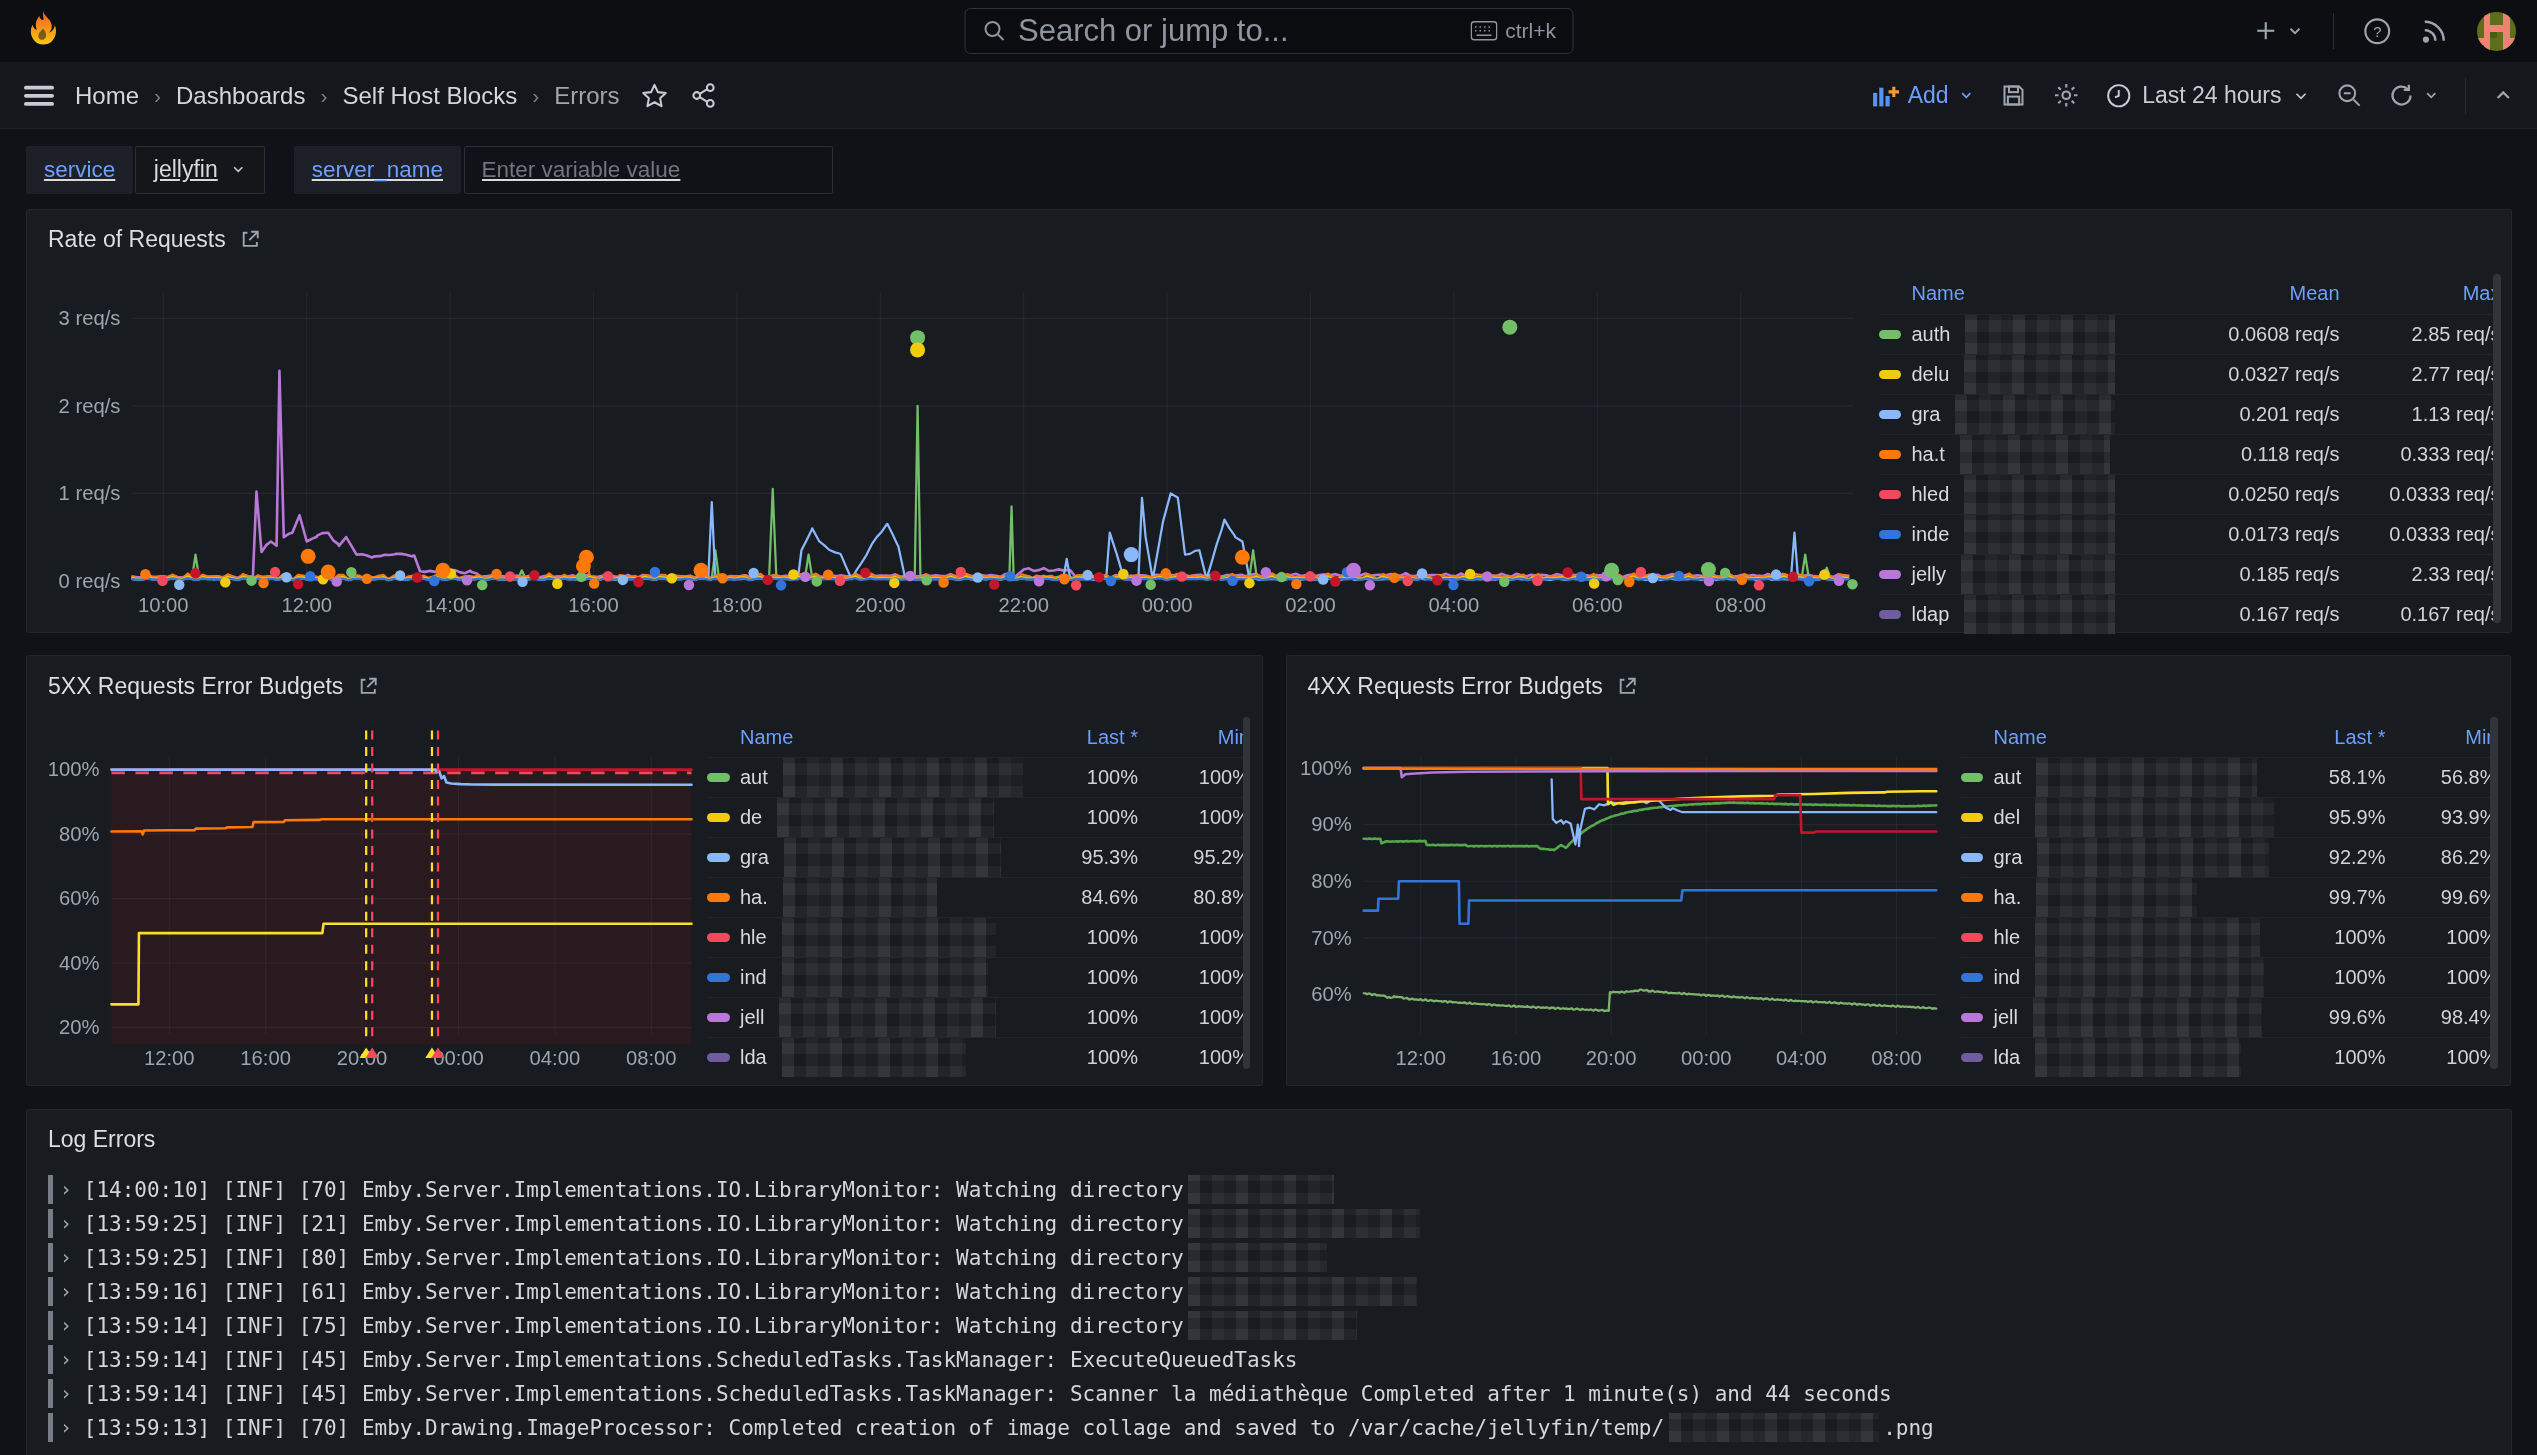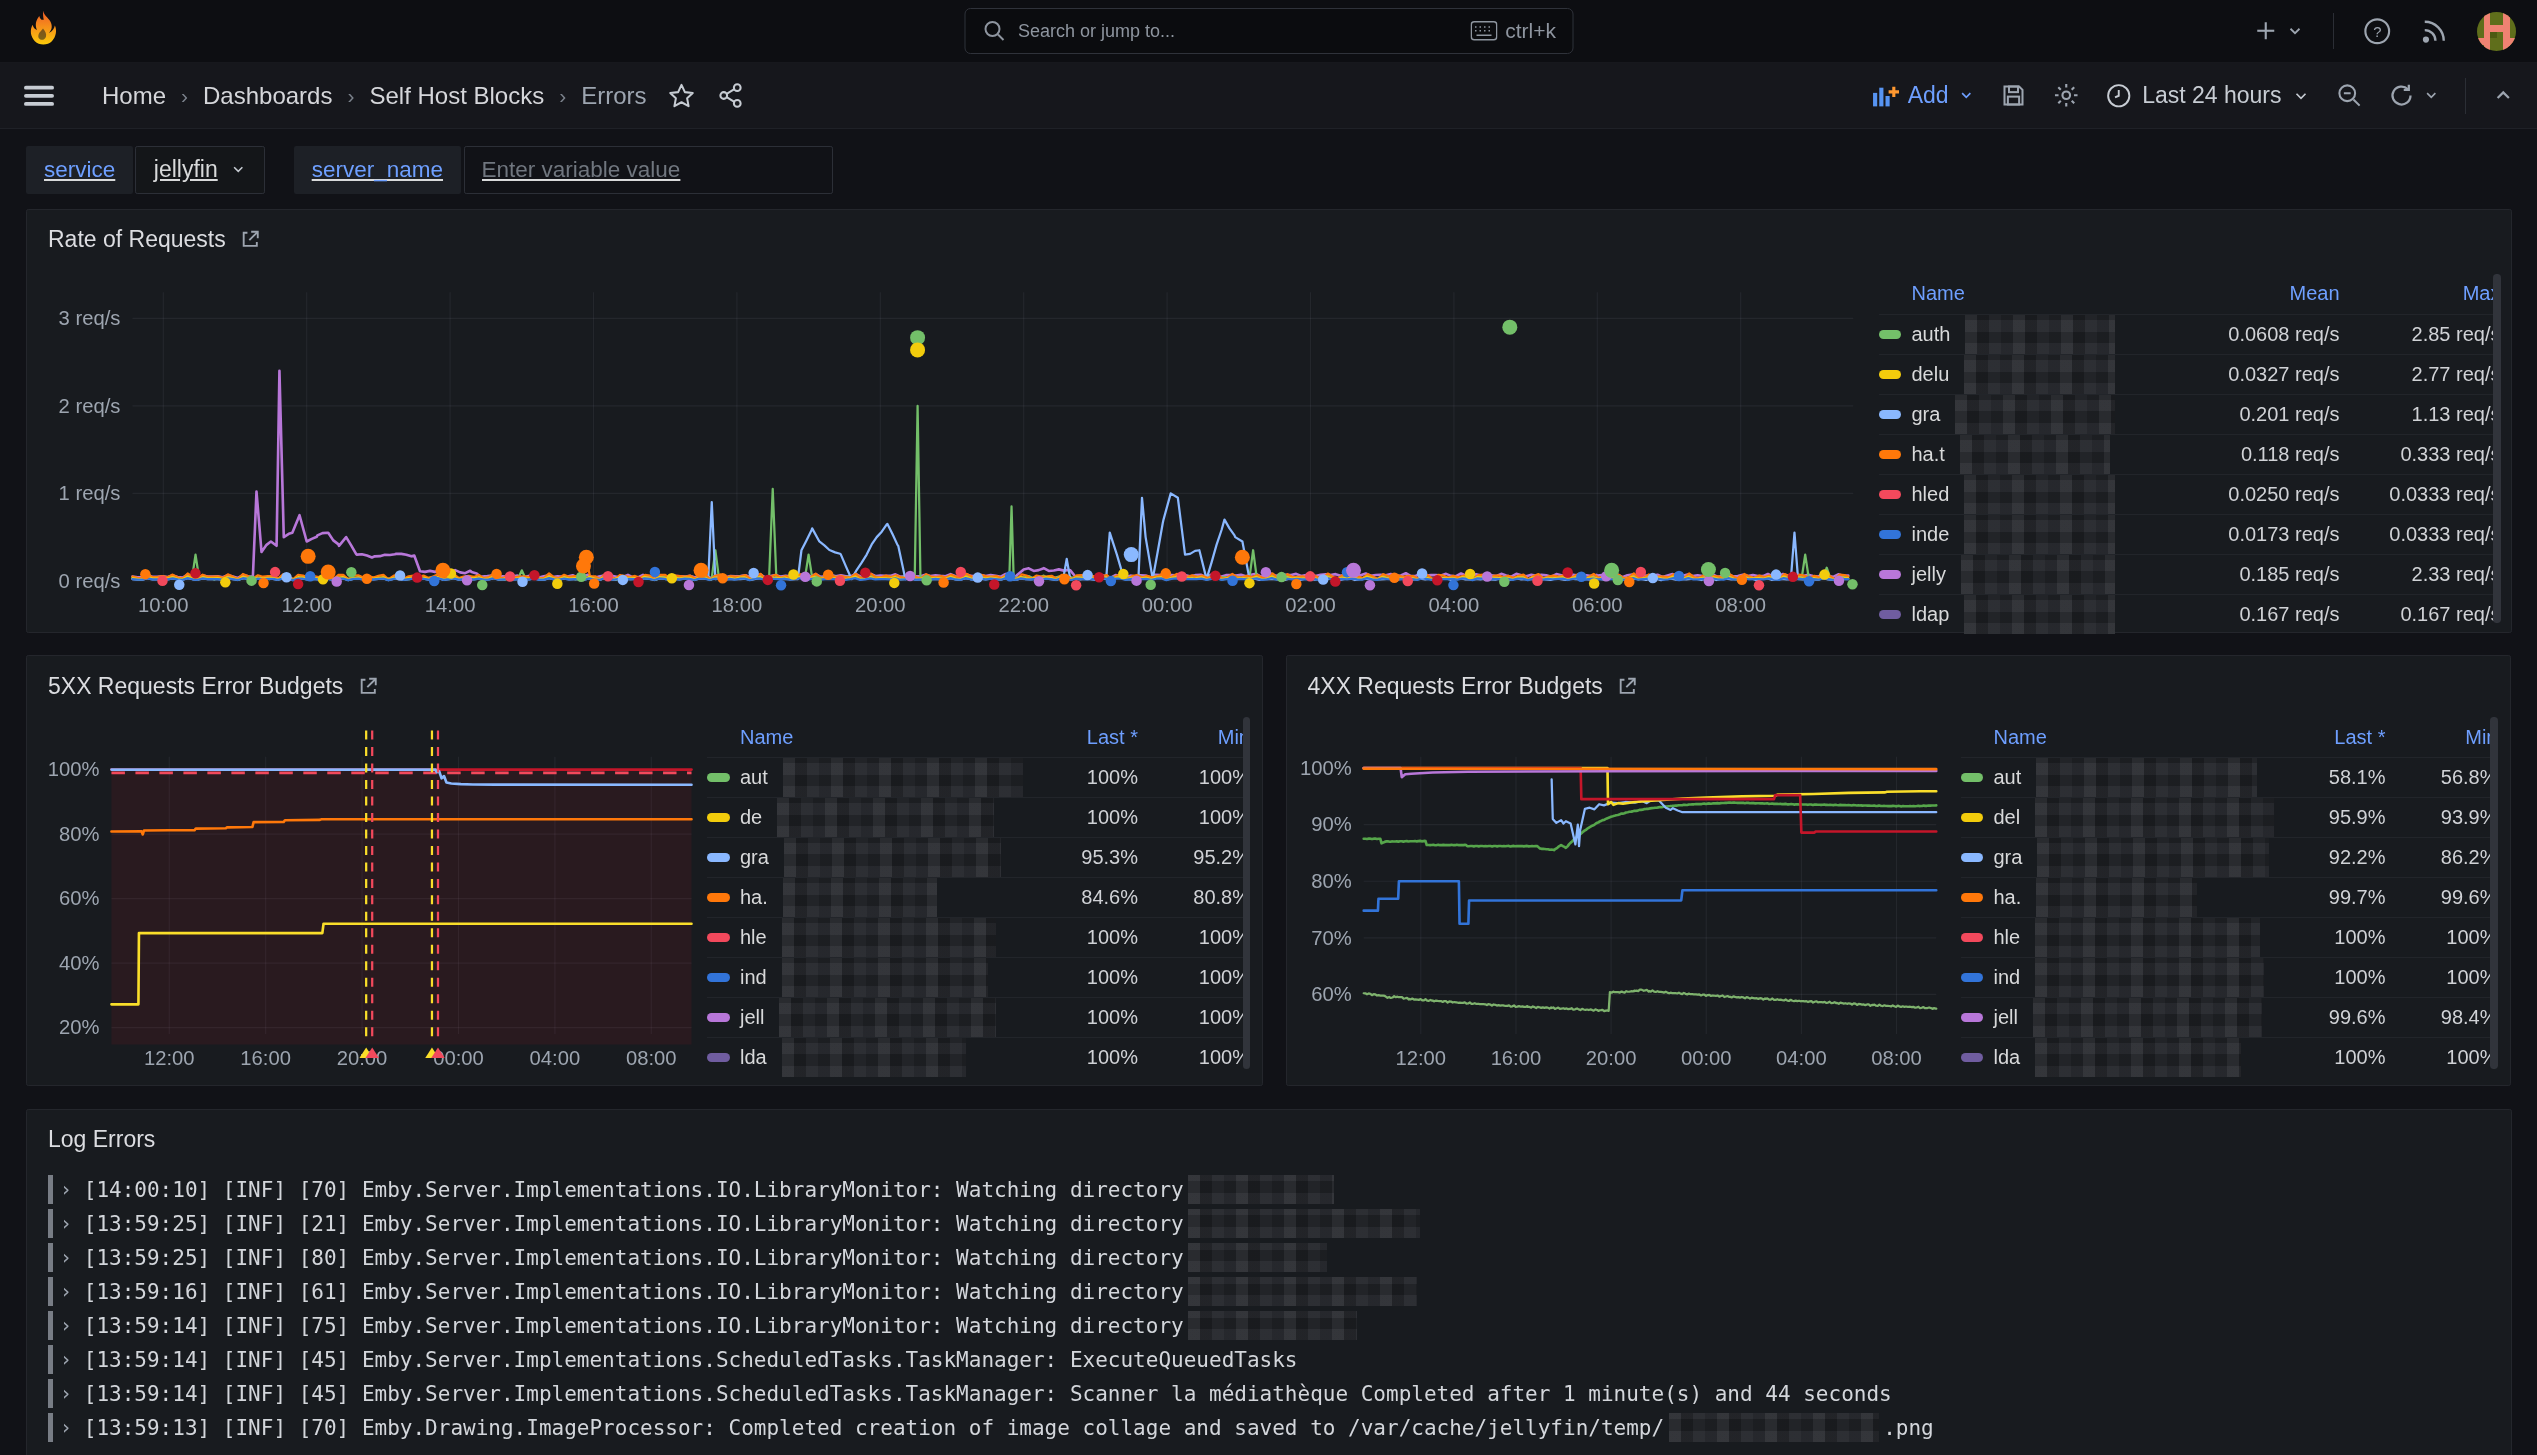"Search or jump to..." .search-ph { font-size: 18px -> 31px }
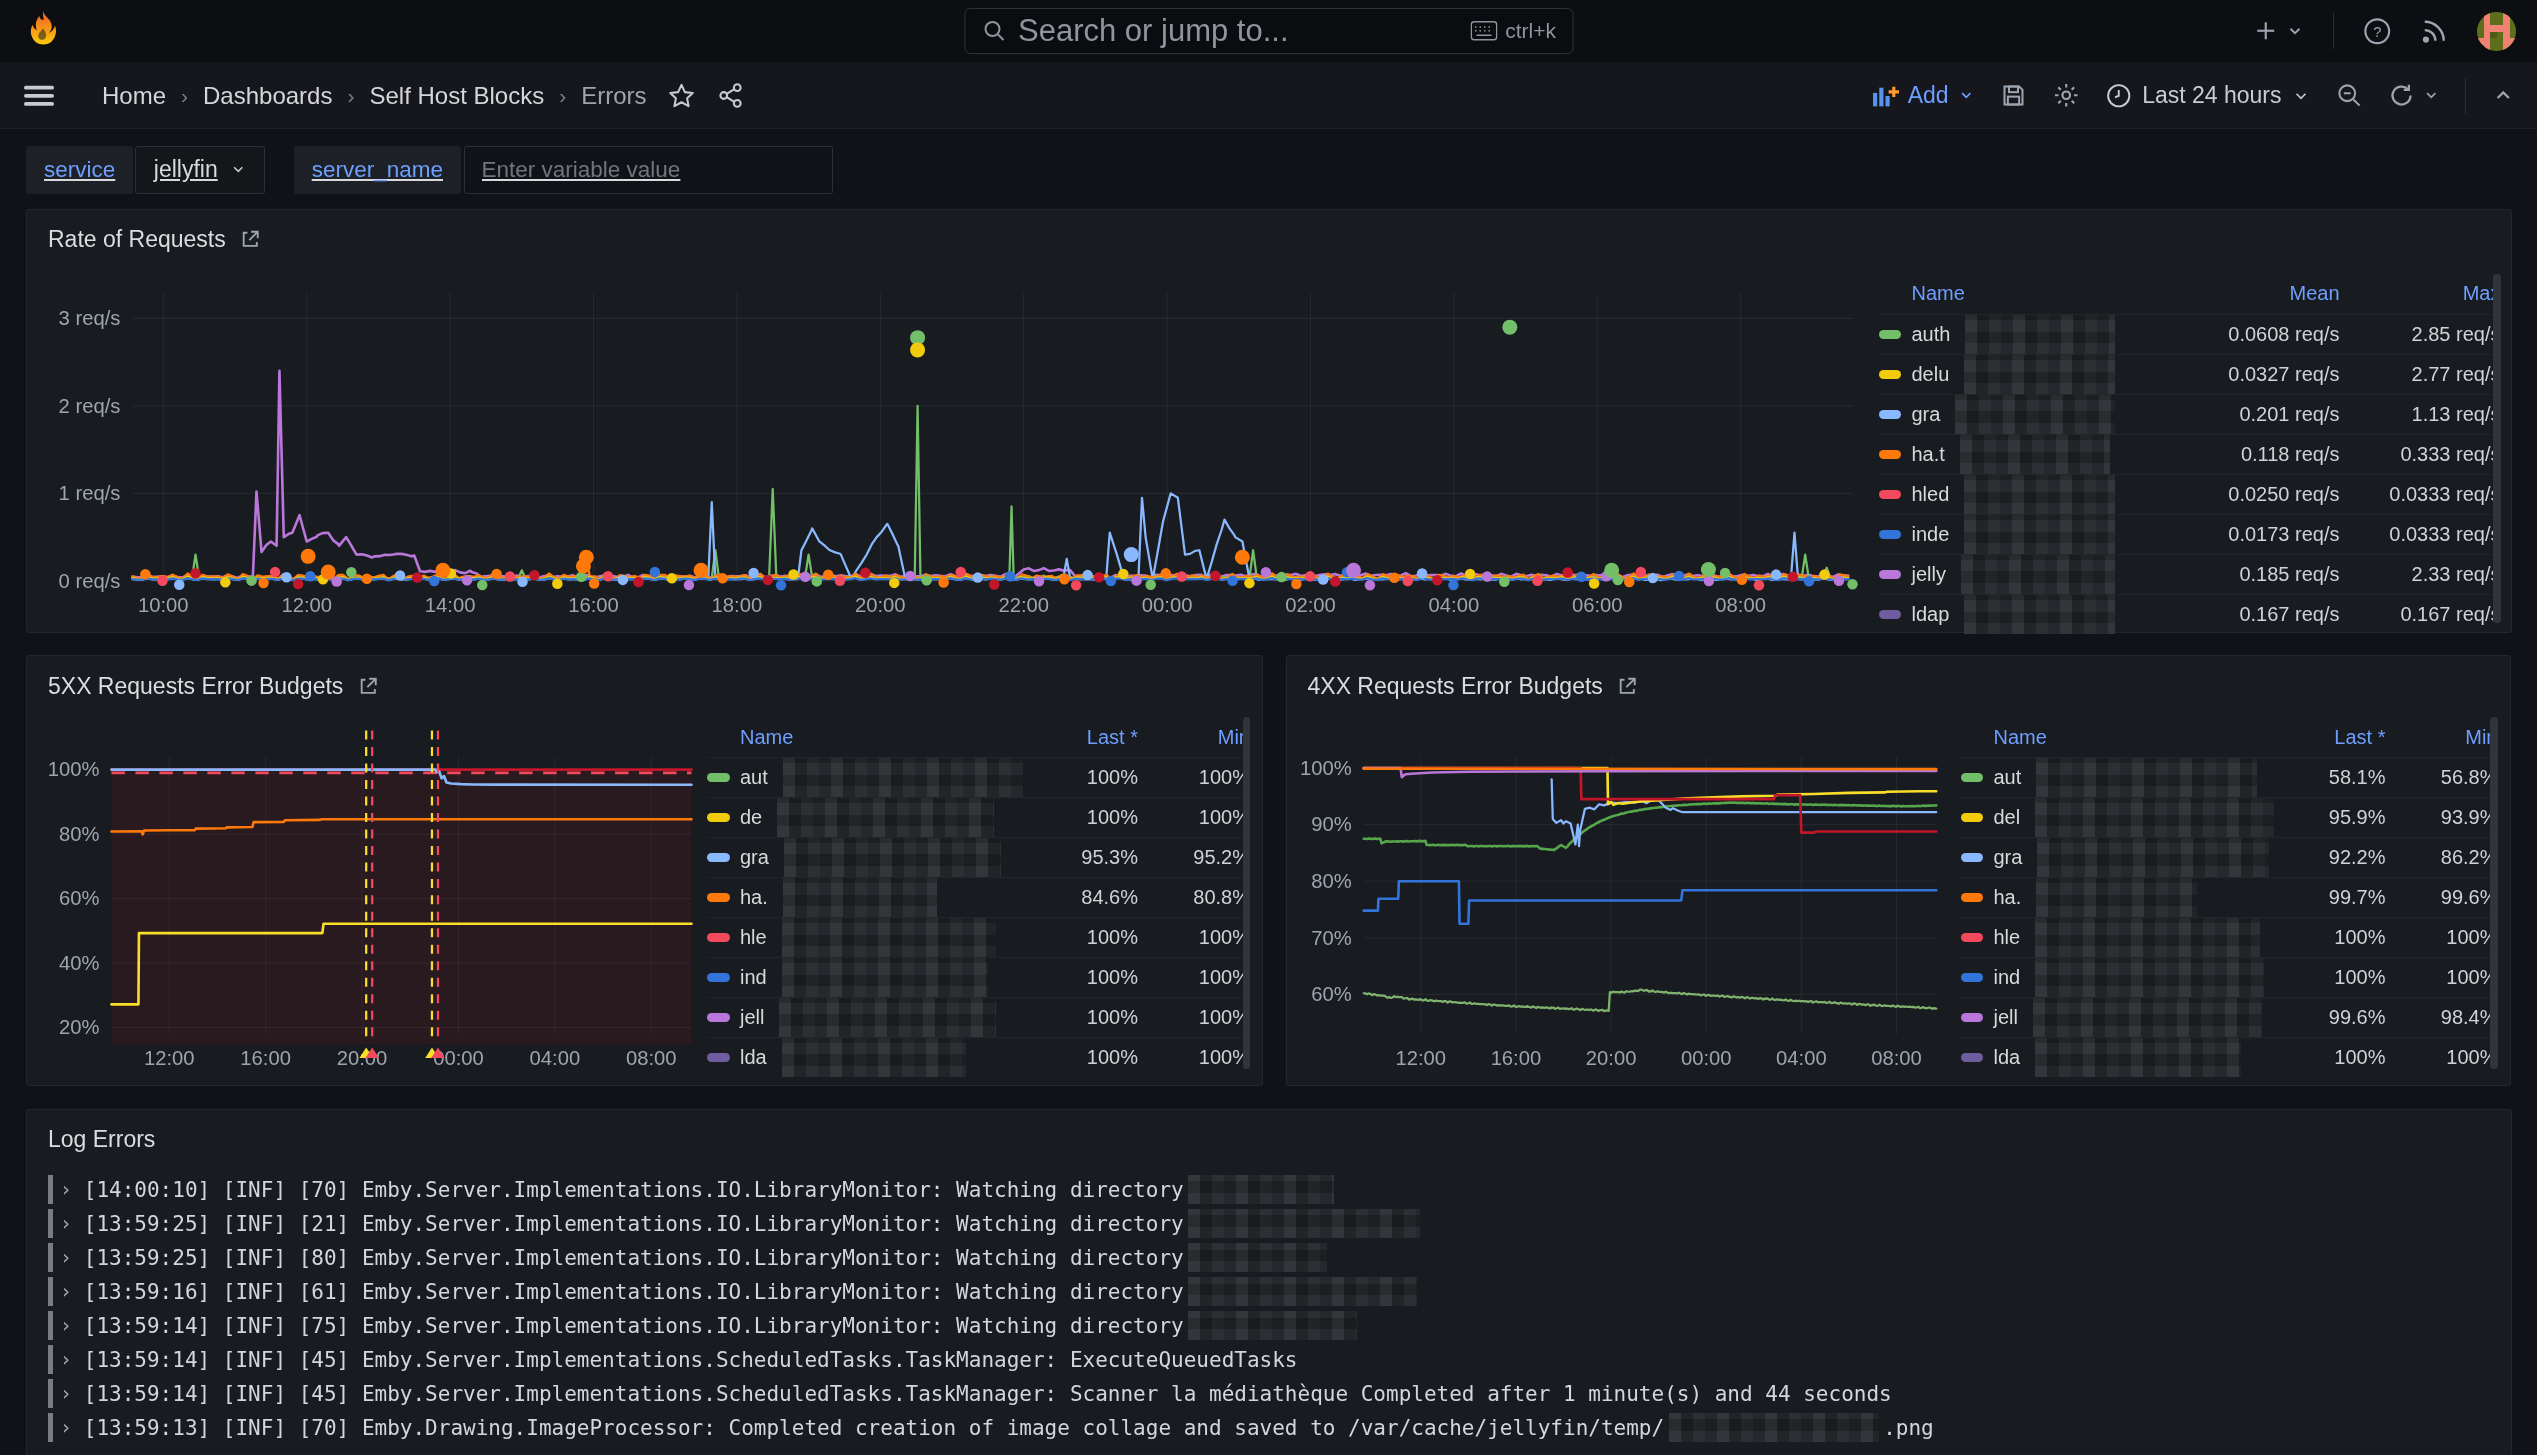"Home" .crumbs { margin-left: 48px -> 21px }
